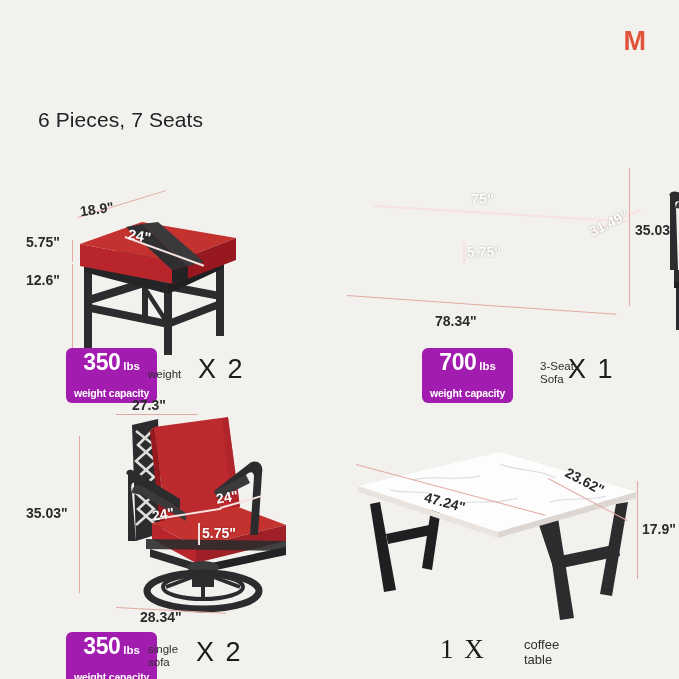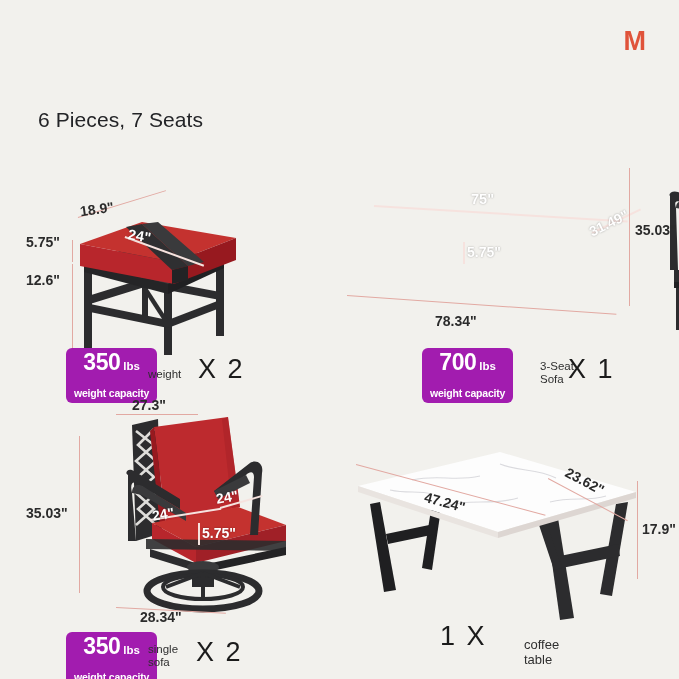"1 X" div.qty { font-family: none -> Liberation Serif, serif; top: 226px -> 239px }
